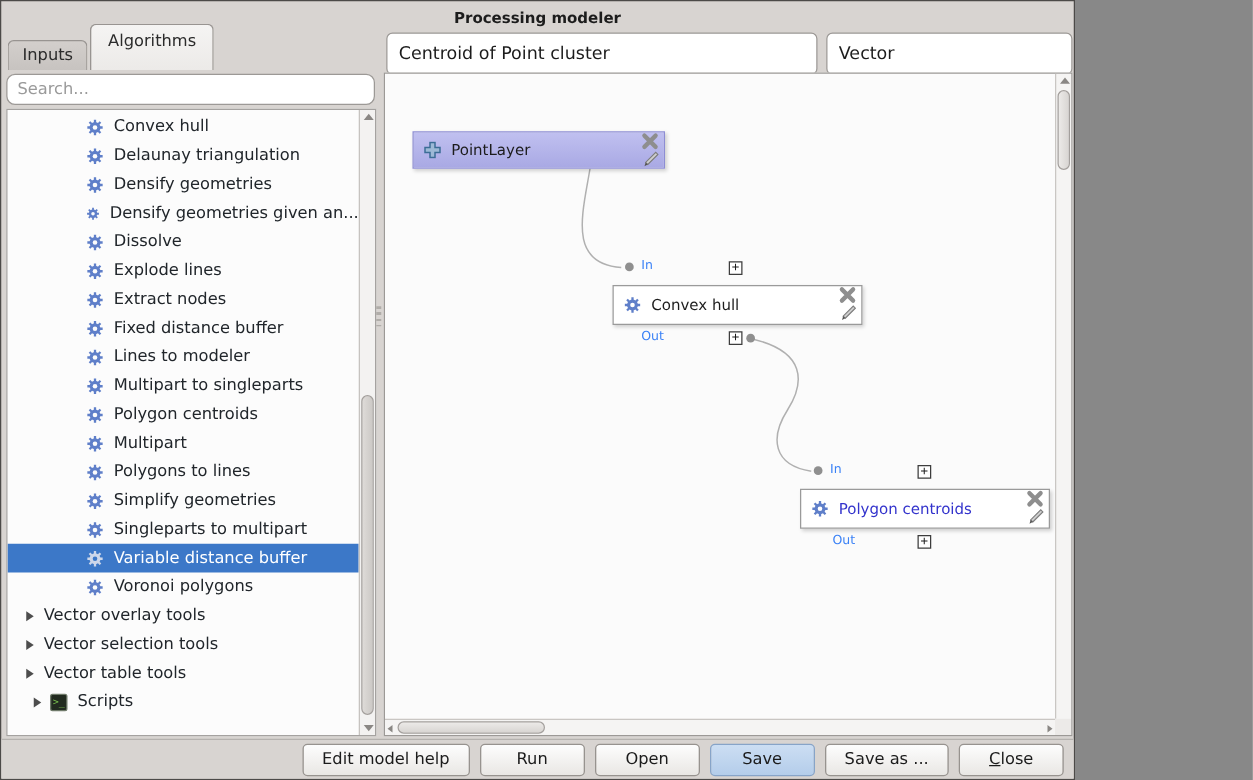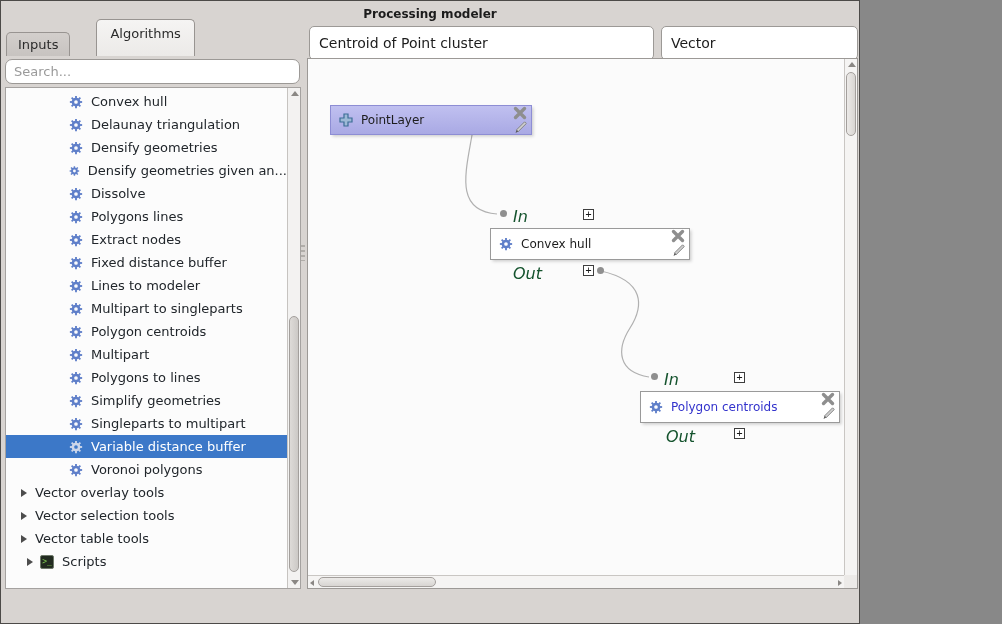"Inputs" .tabs { gap: 24px -> none }
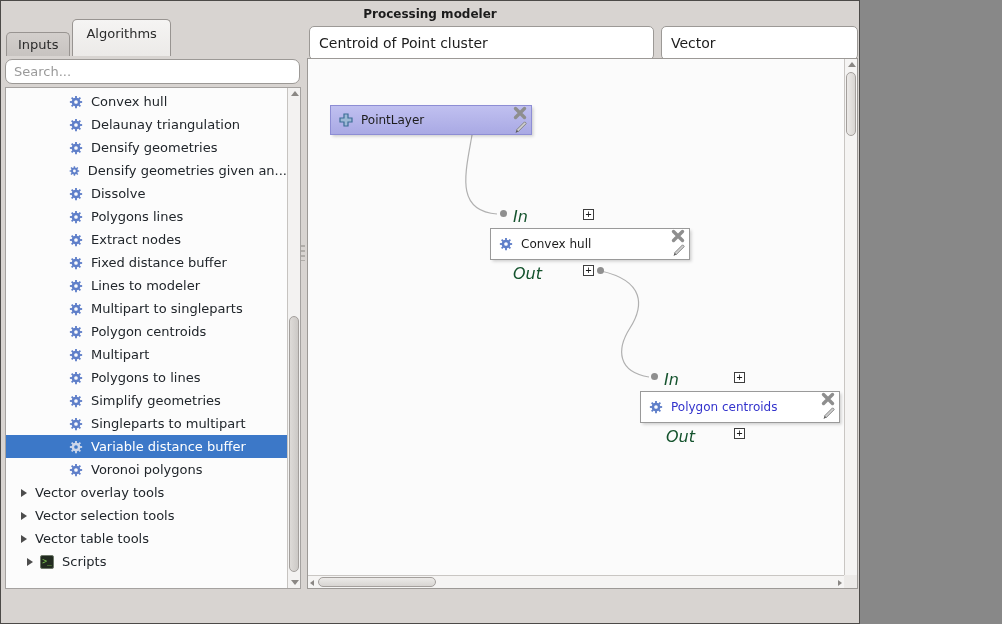"Polygons lines" span.lbl { text: Polygons -> Explode }
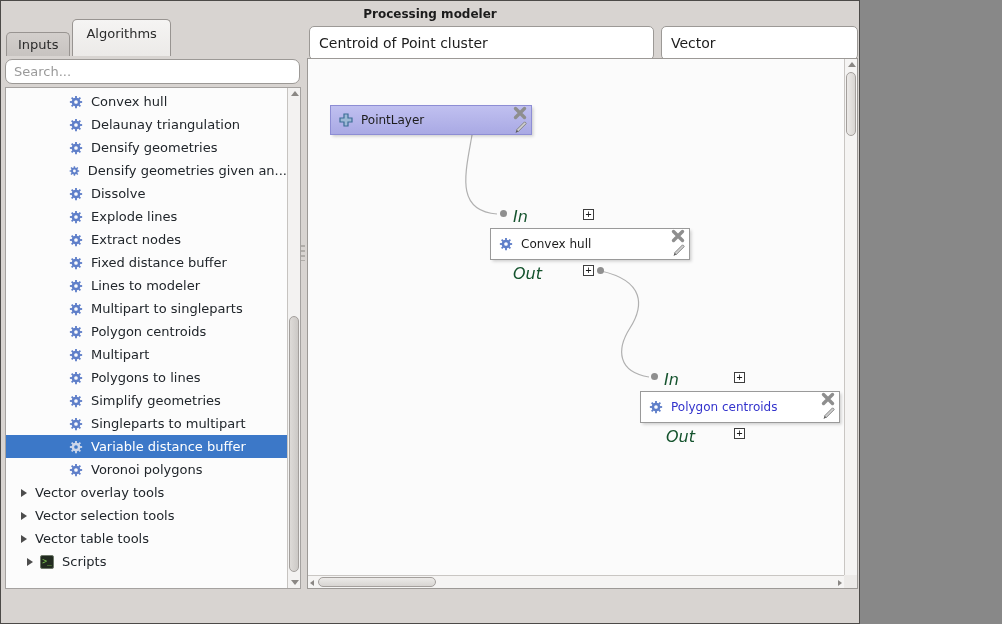"In" .plabel { color: #14532d -> #3b82f6; font-size: 16px -> 10px; font-style: italic -> none }
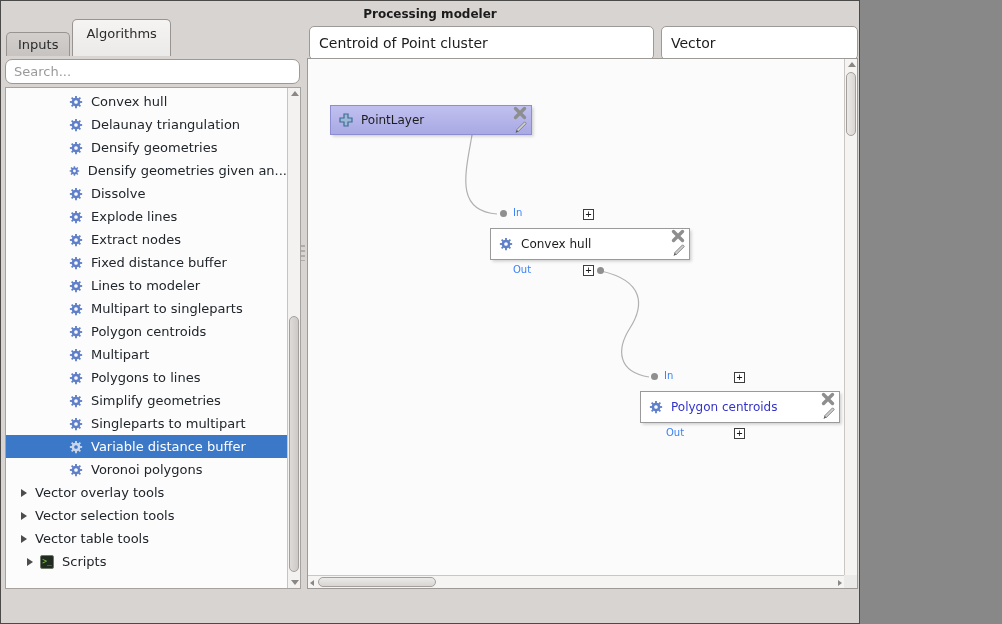"Edit model help" div.footer { html: none -> <div> <div>Edit model help</div> <div>Run</div> <div>Open</div> <div>Save</div> <div>Save as ...</div> <div><u>C</u>lose</div> </div> }
